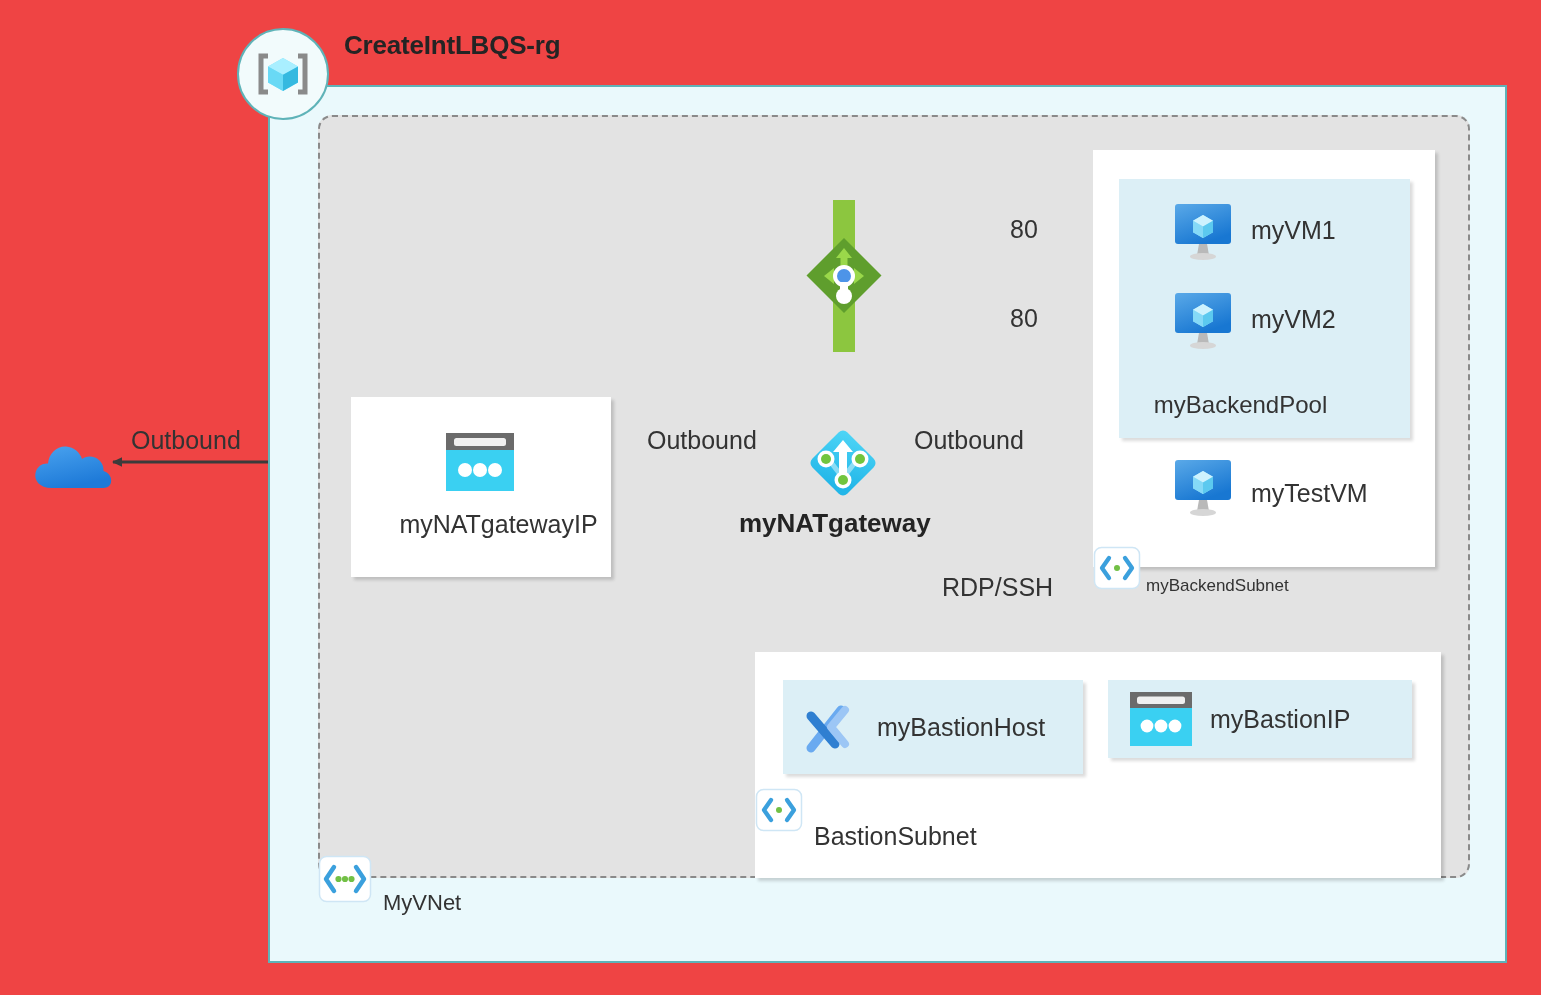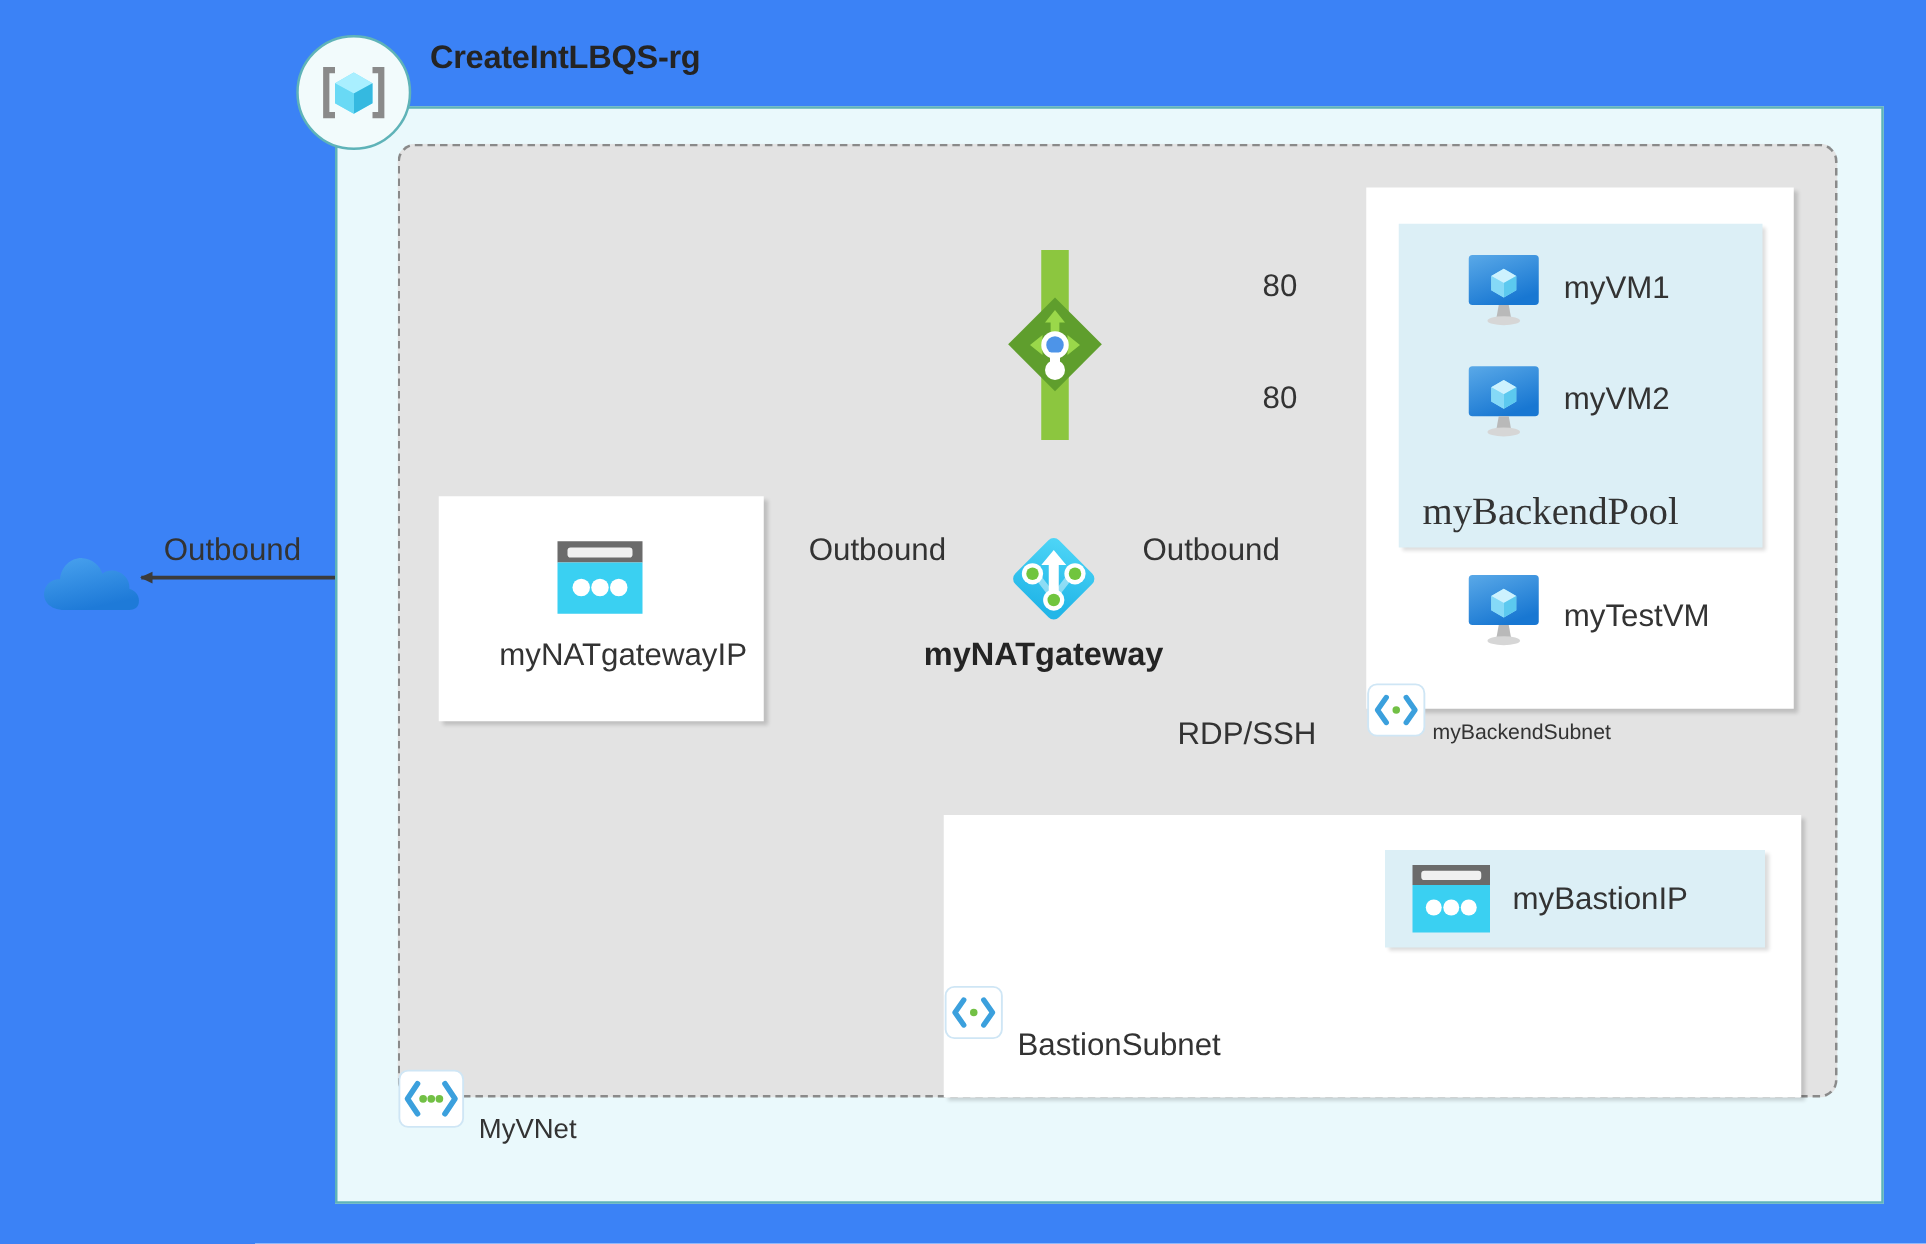"CreateIntLBQS-rg" #stage { background: #3b82f6 -> #ef4444 }
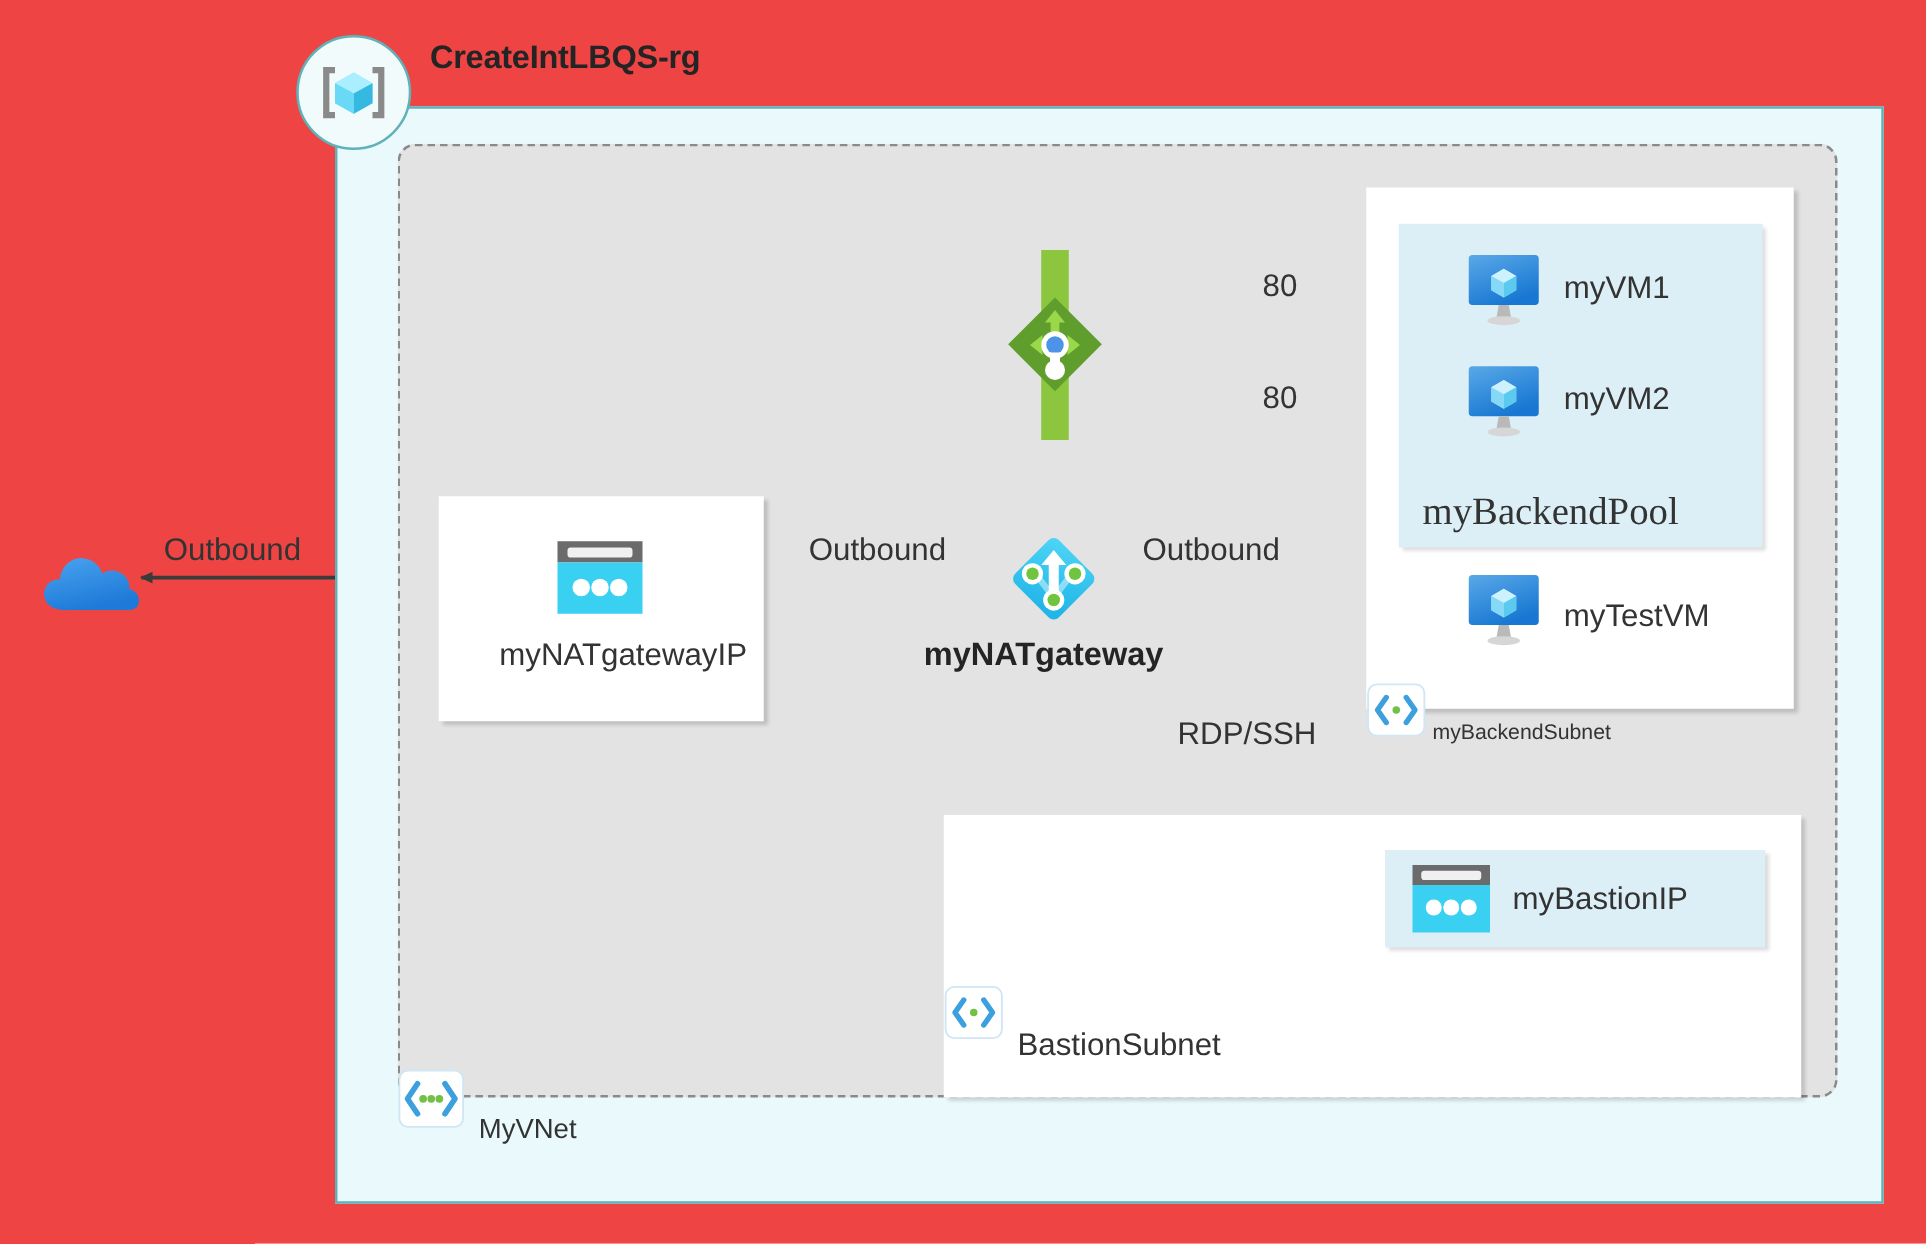"myBackendPool" .backend-pool-label { font-family: Liberation Serif, serif -> none; font-size: 31px -> 24px }
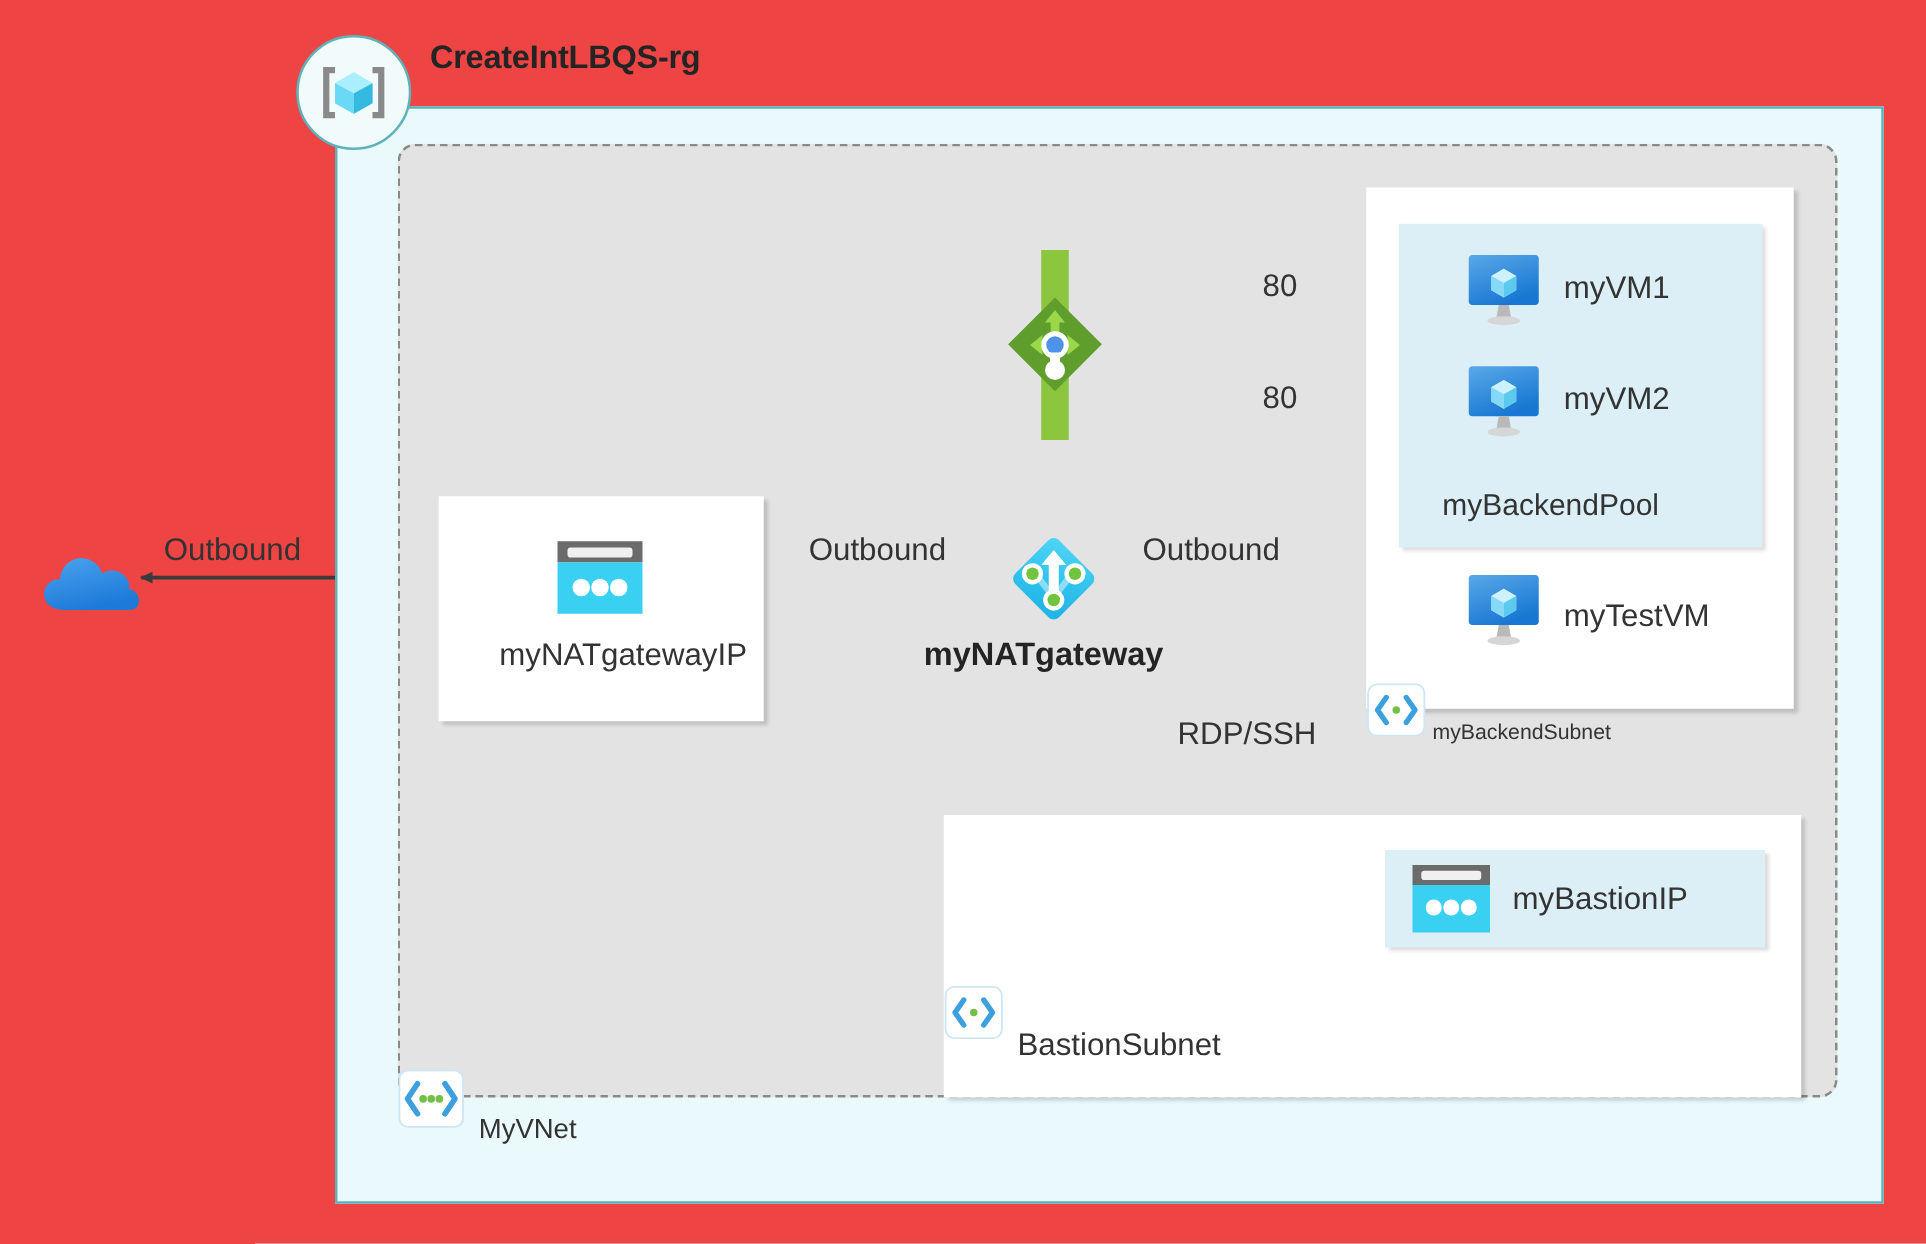"myBastionHost" div.tile { html: none -> <div> <span> <svg> <path></path> <path></path> <path></path> <path></path> </svg> </span> <span>myBastionHost</span> </div> }
